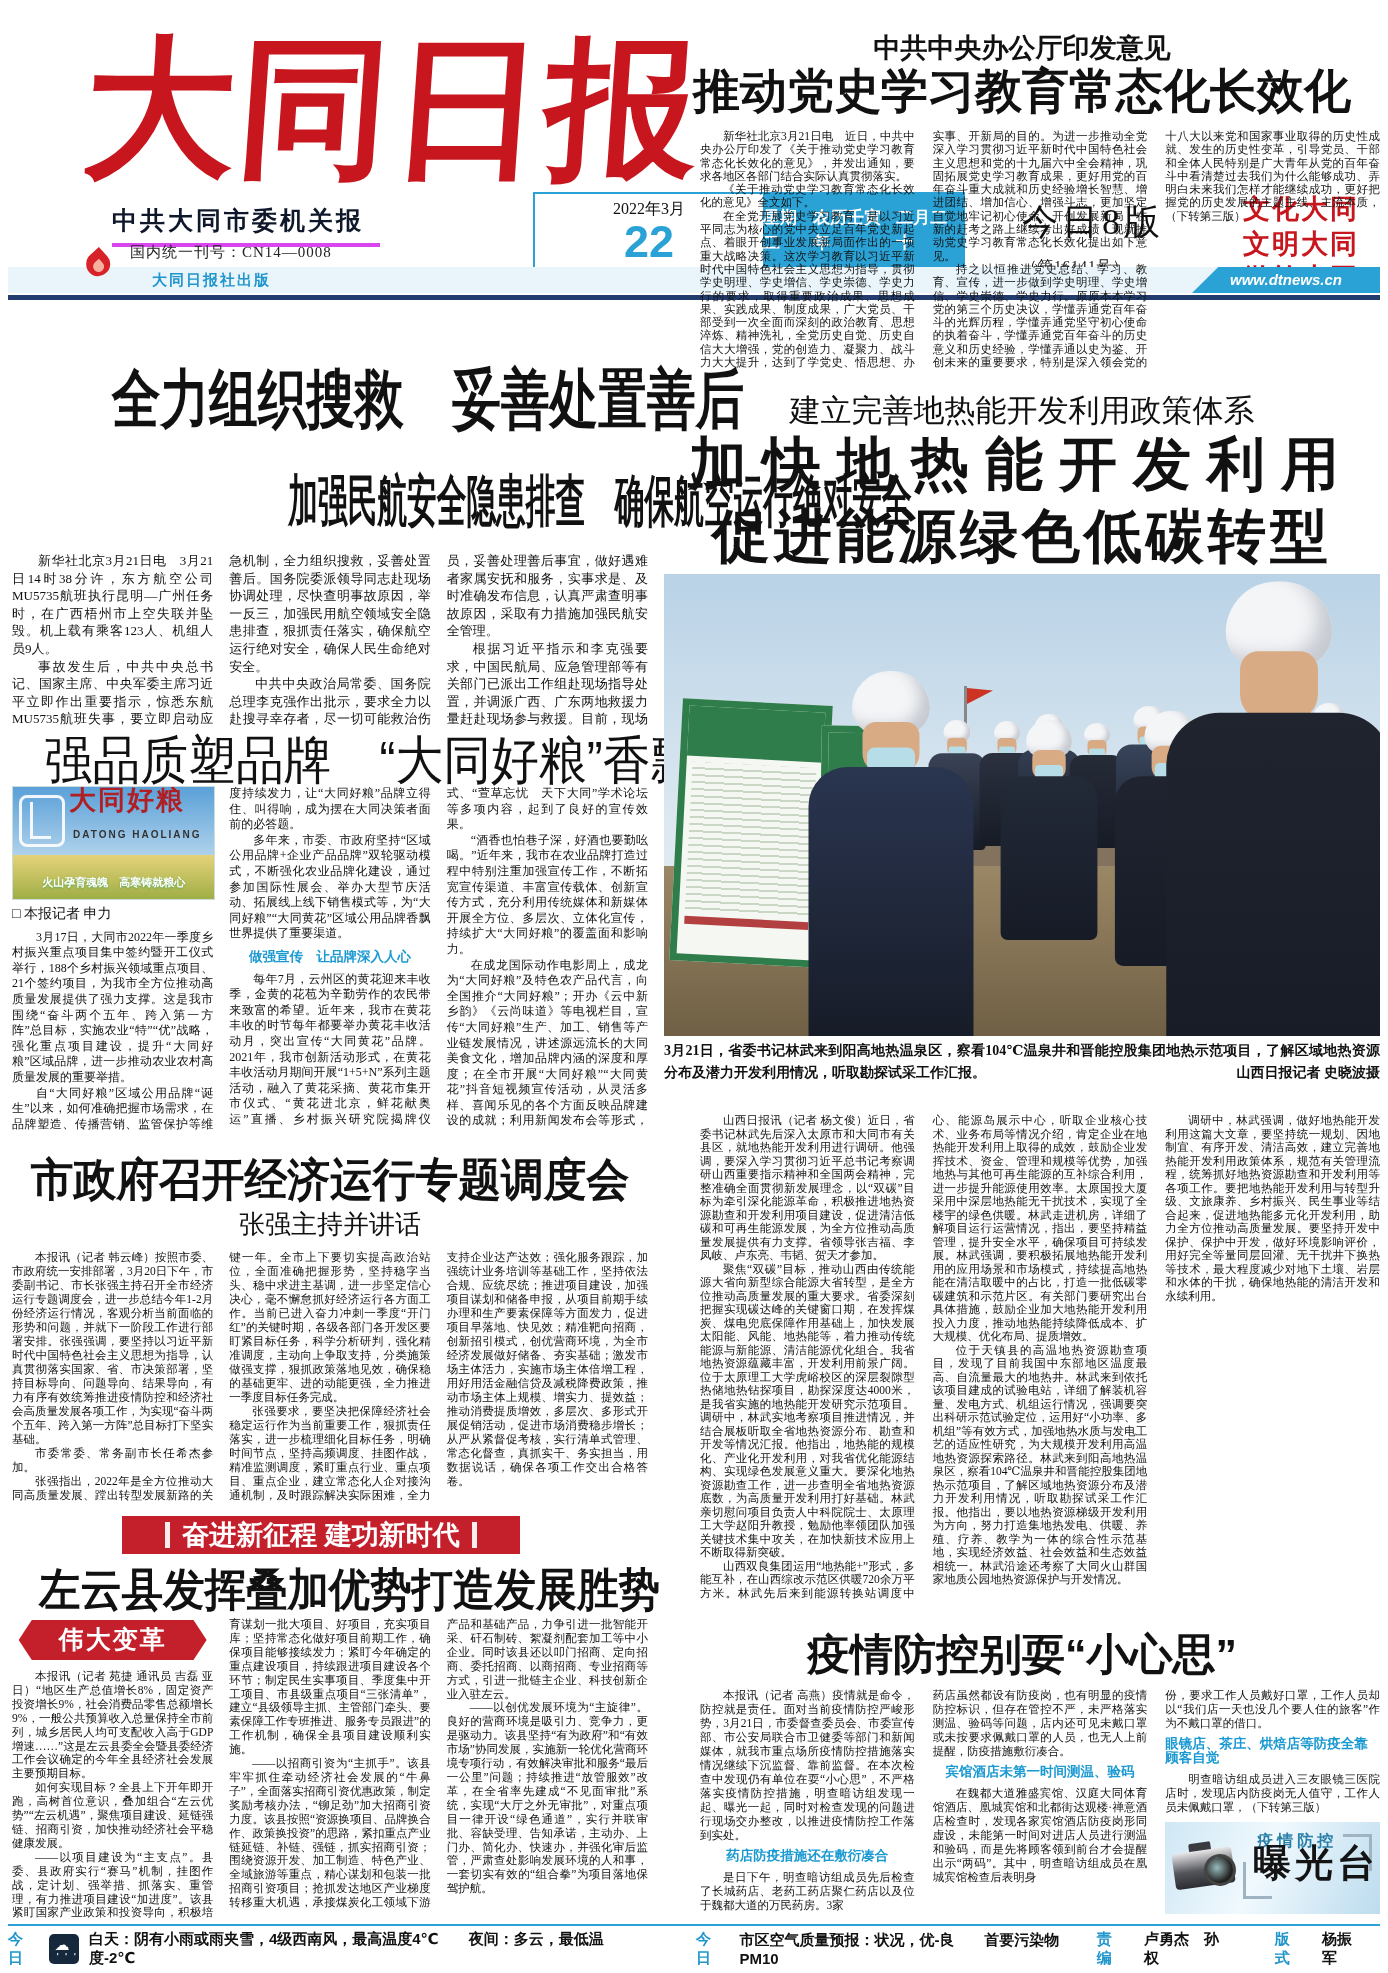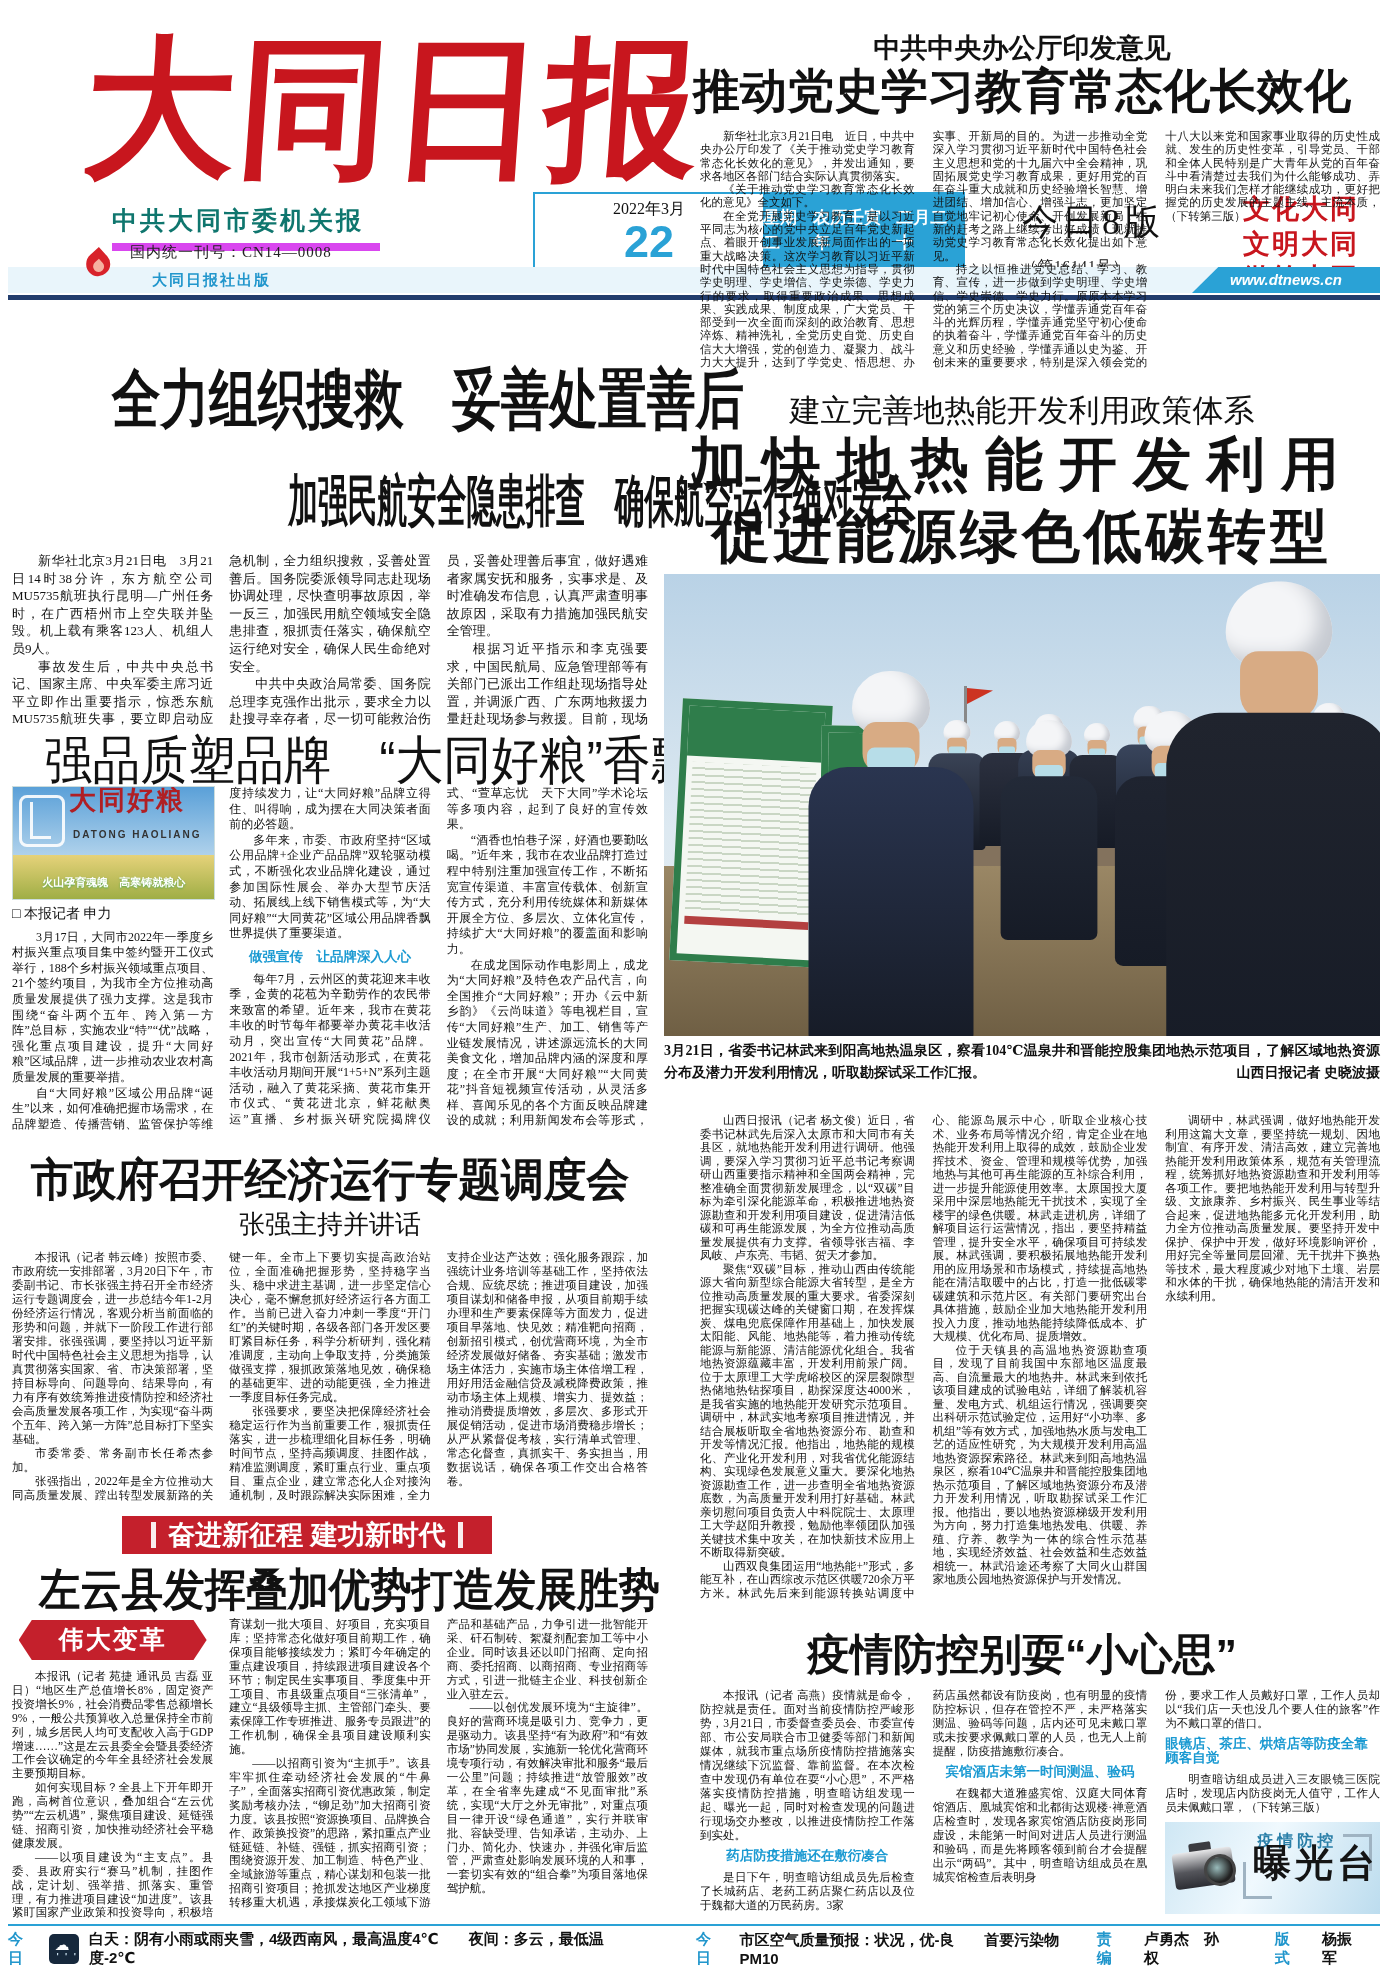"中共大同市委机关报" .organ { border-bottom: 8px solid #d946ef -> 4px solid #d946ef; color: #0f766e -> #0f172a }
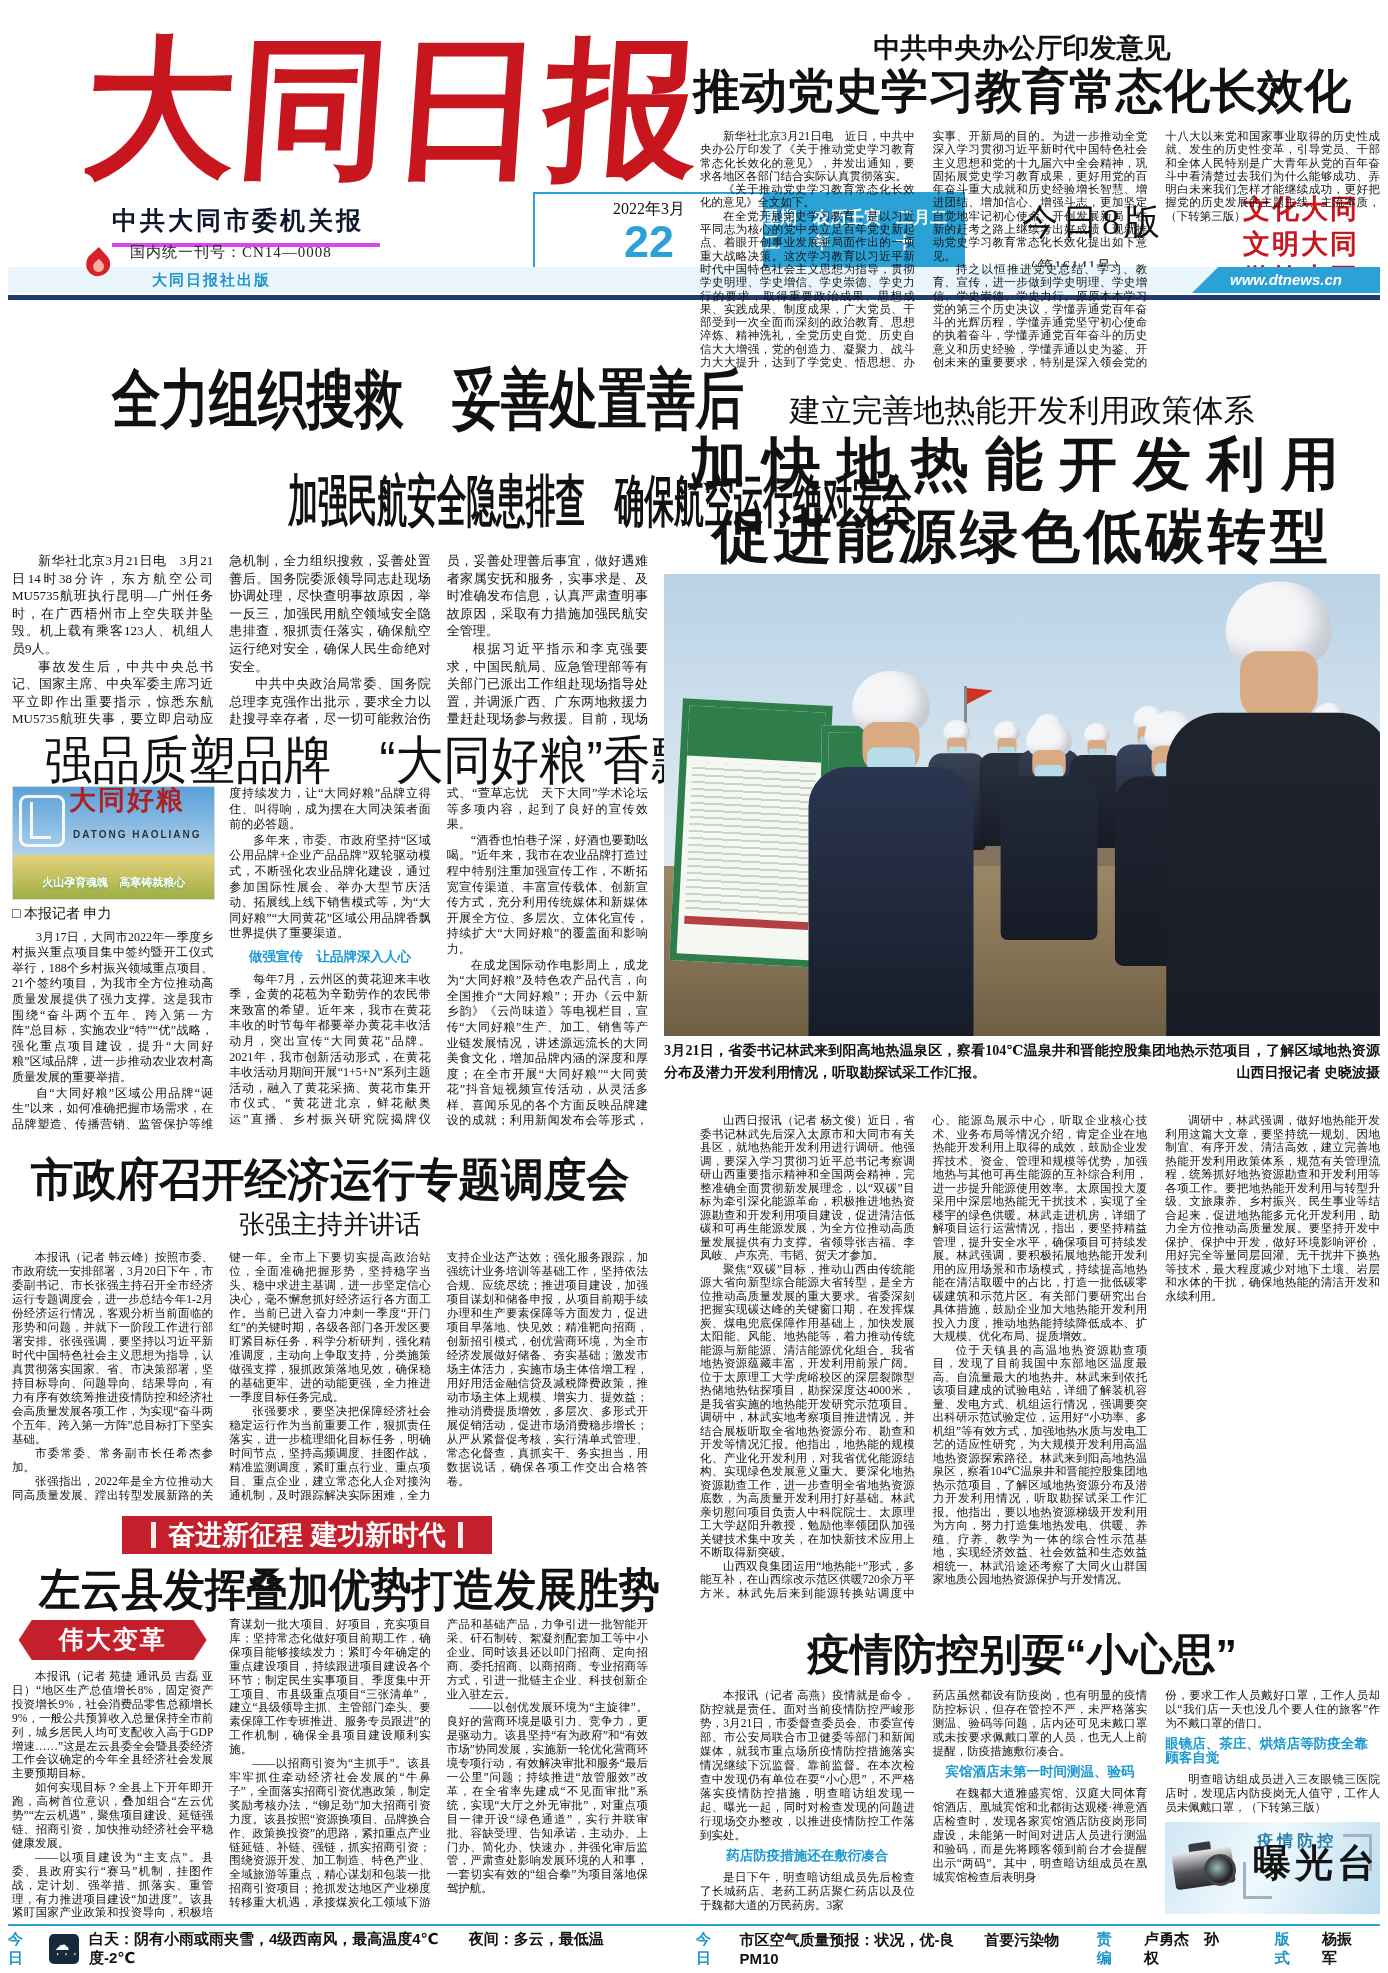"奋进新征程 建功新时代" .zy-banner { width: 370px -> 398px }
